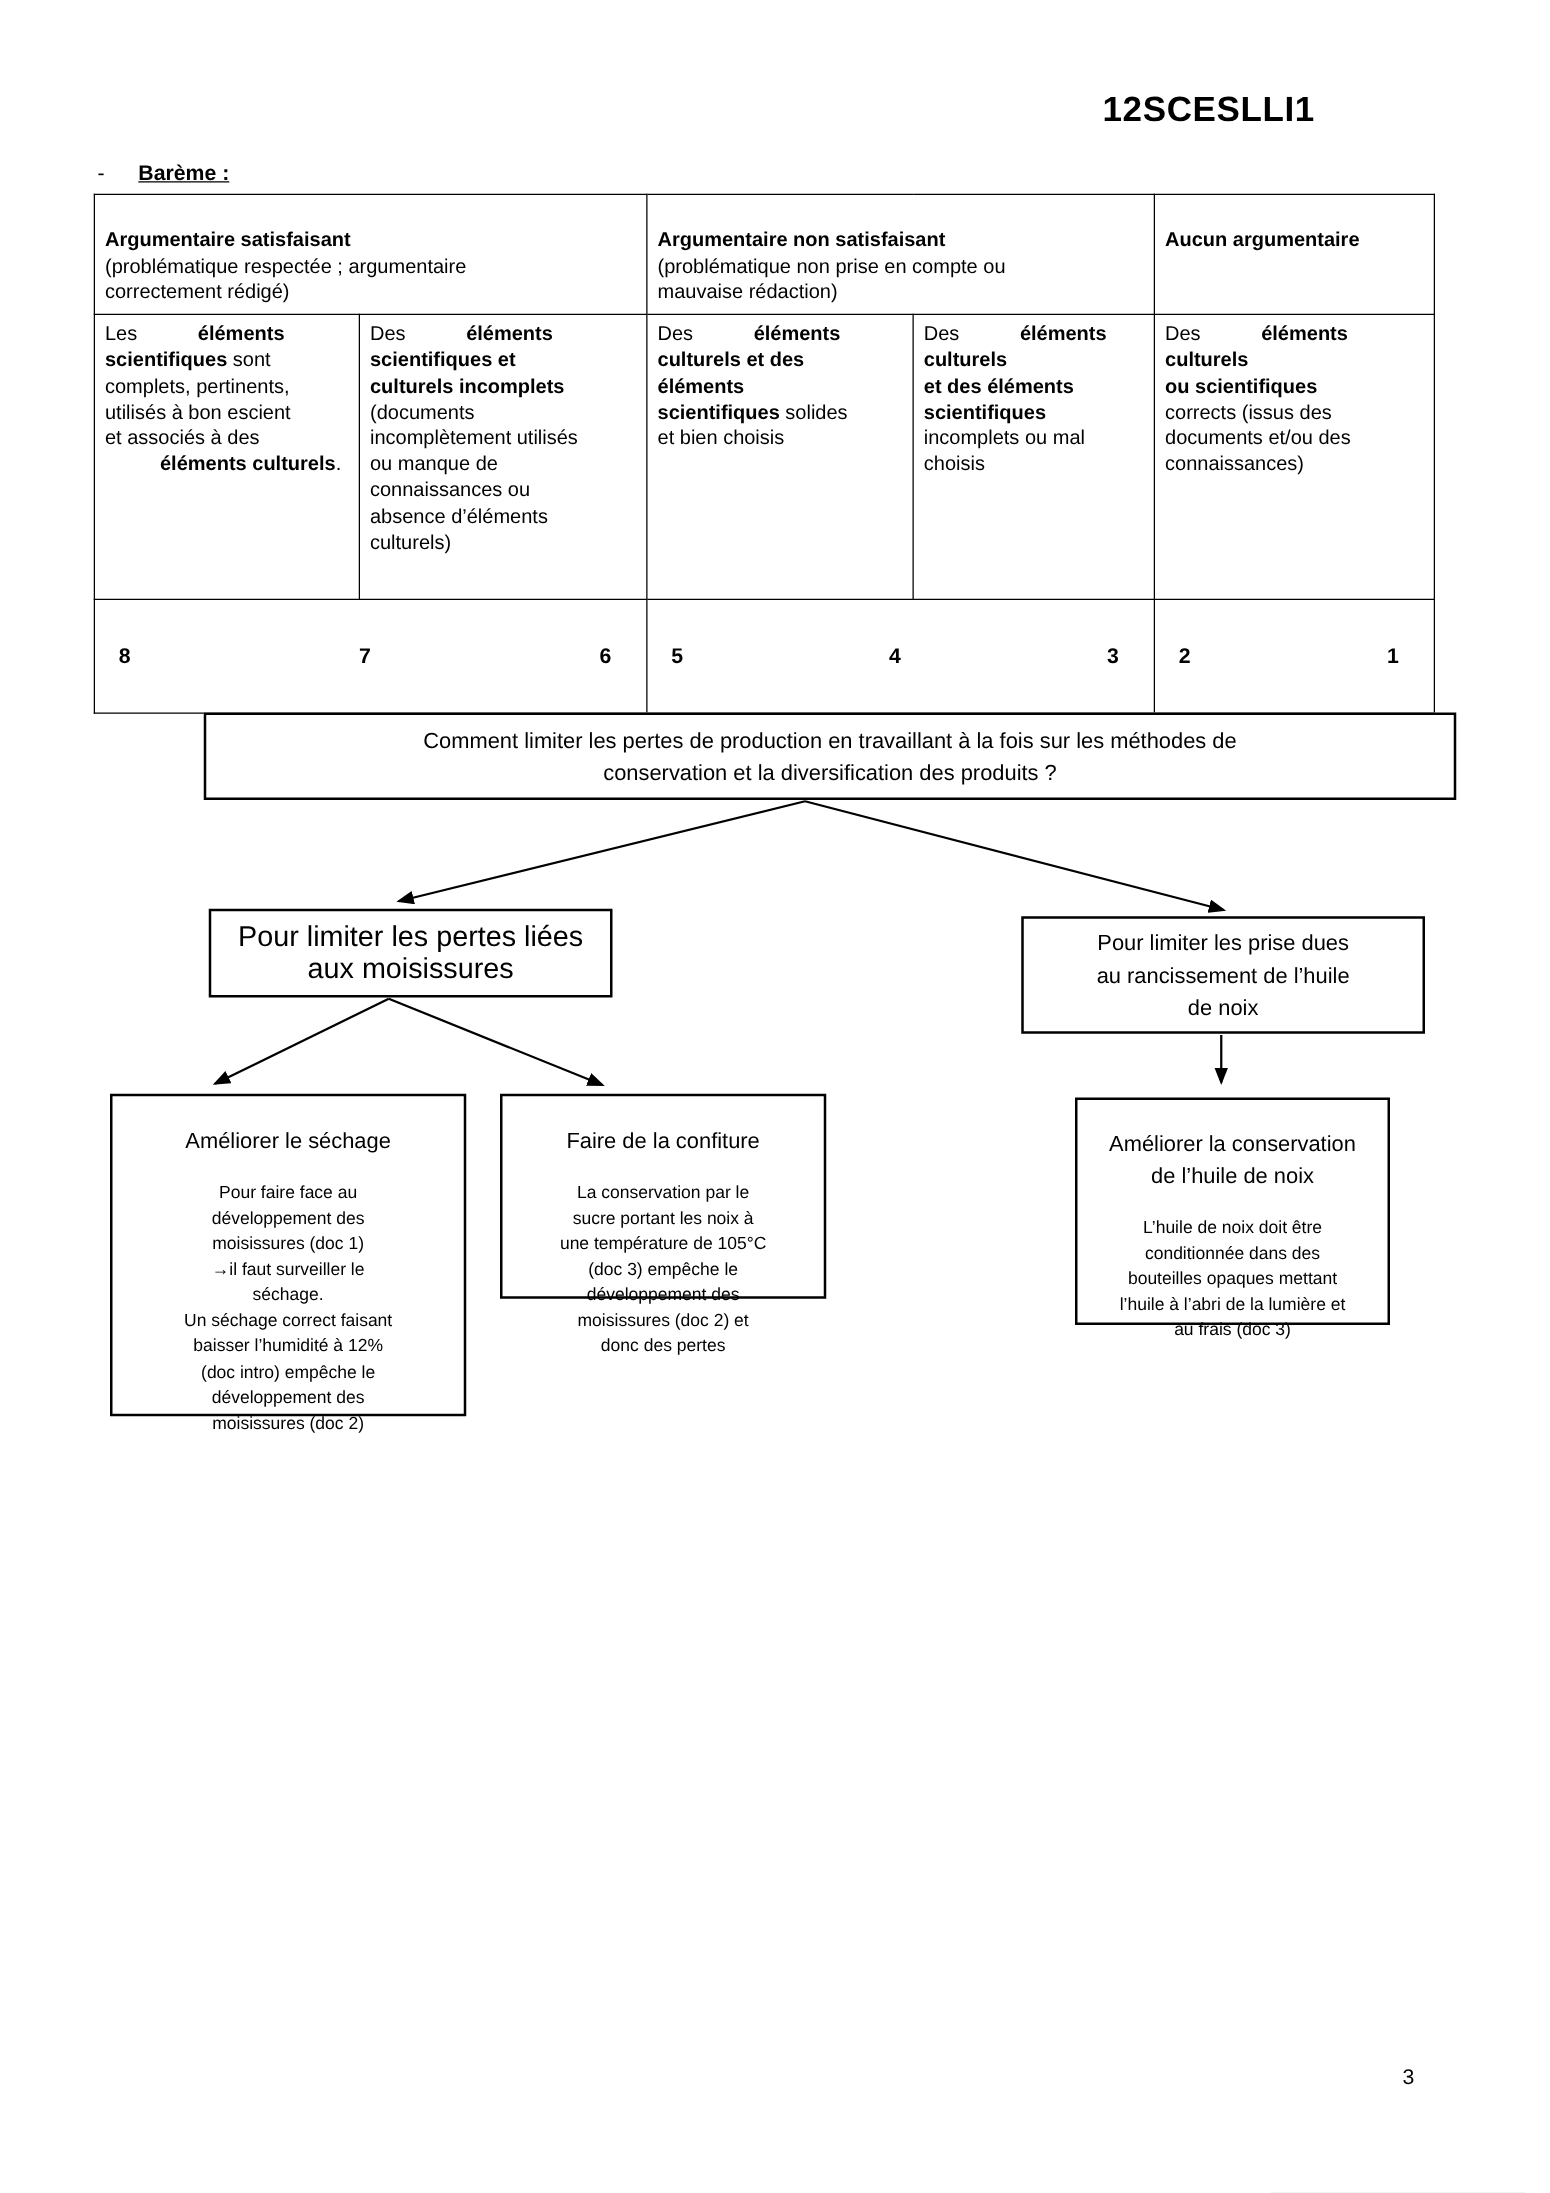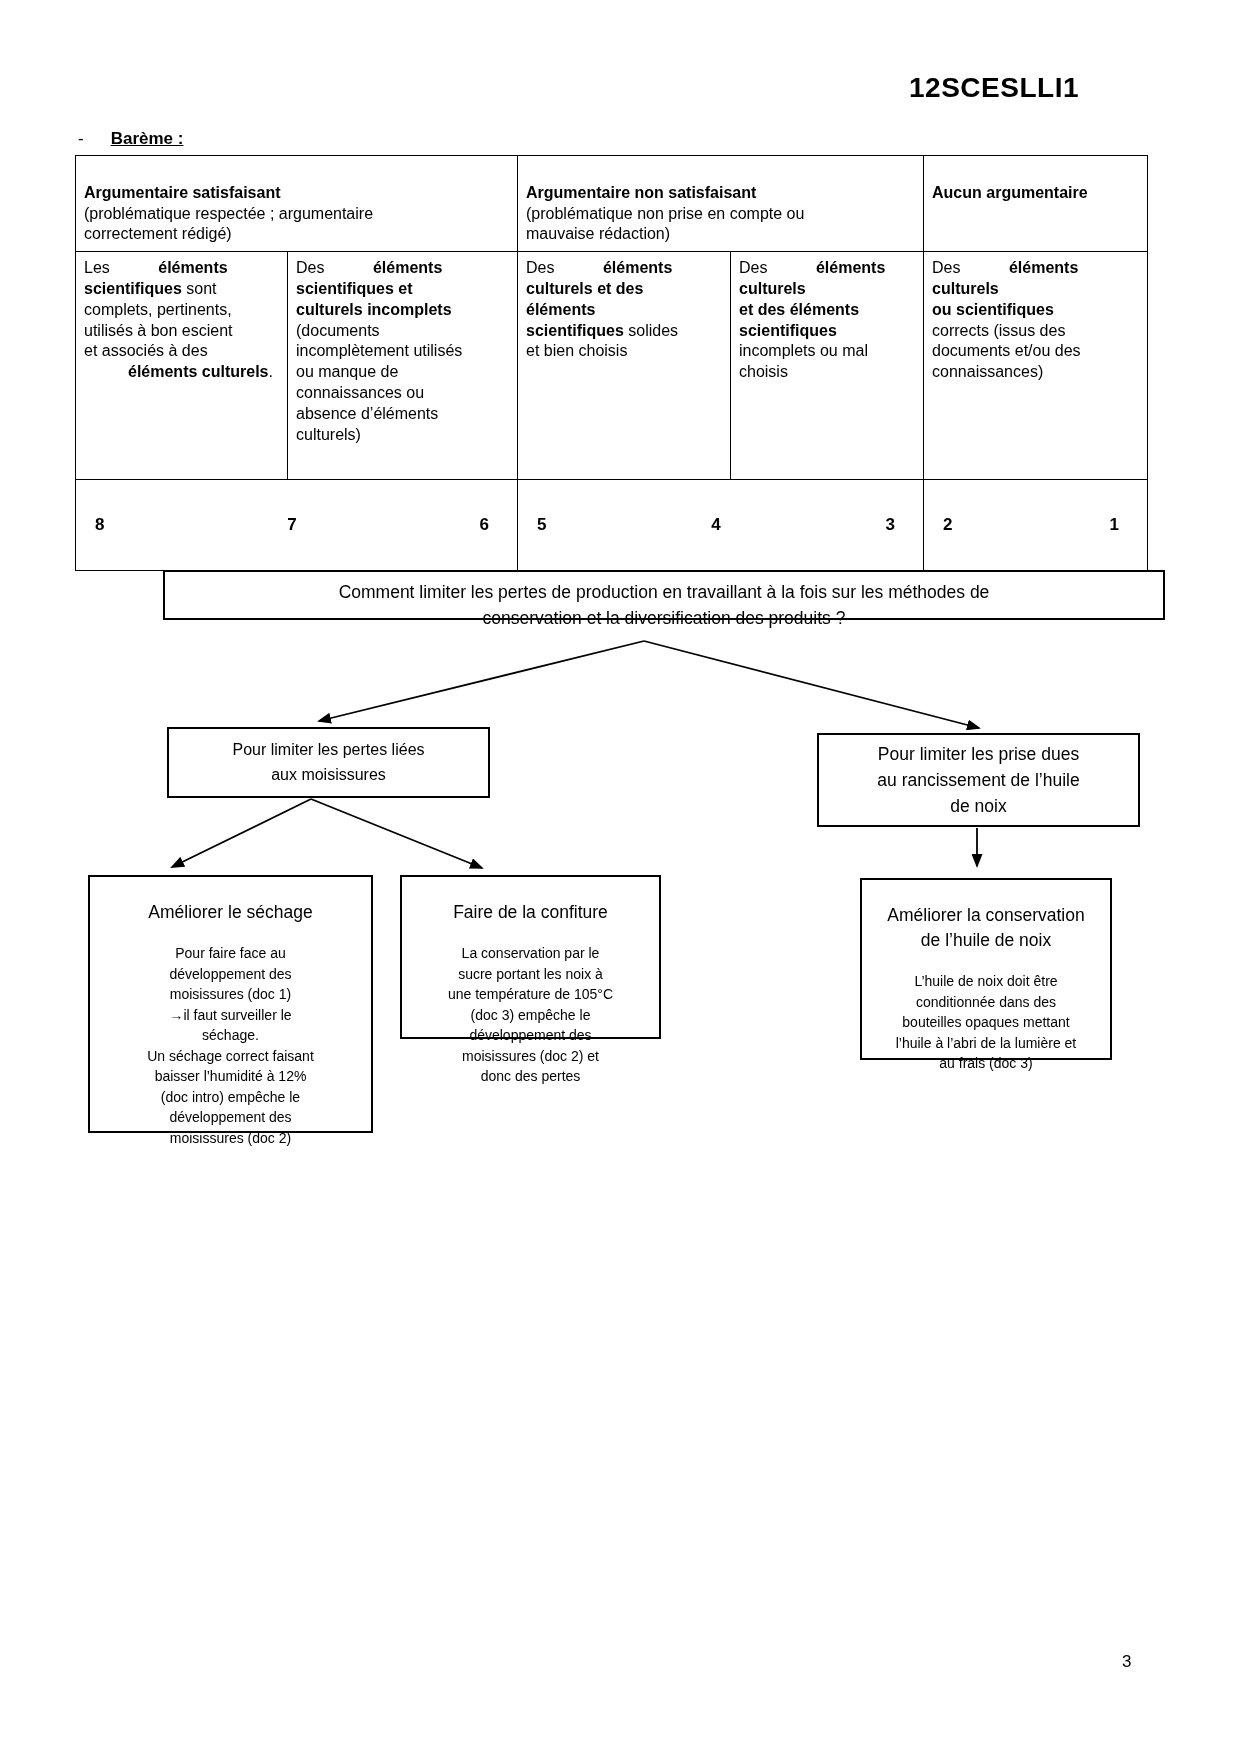"12SCESLLI1" .doc-code { left: 729px -> 792px; text-align: right -> center }
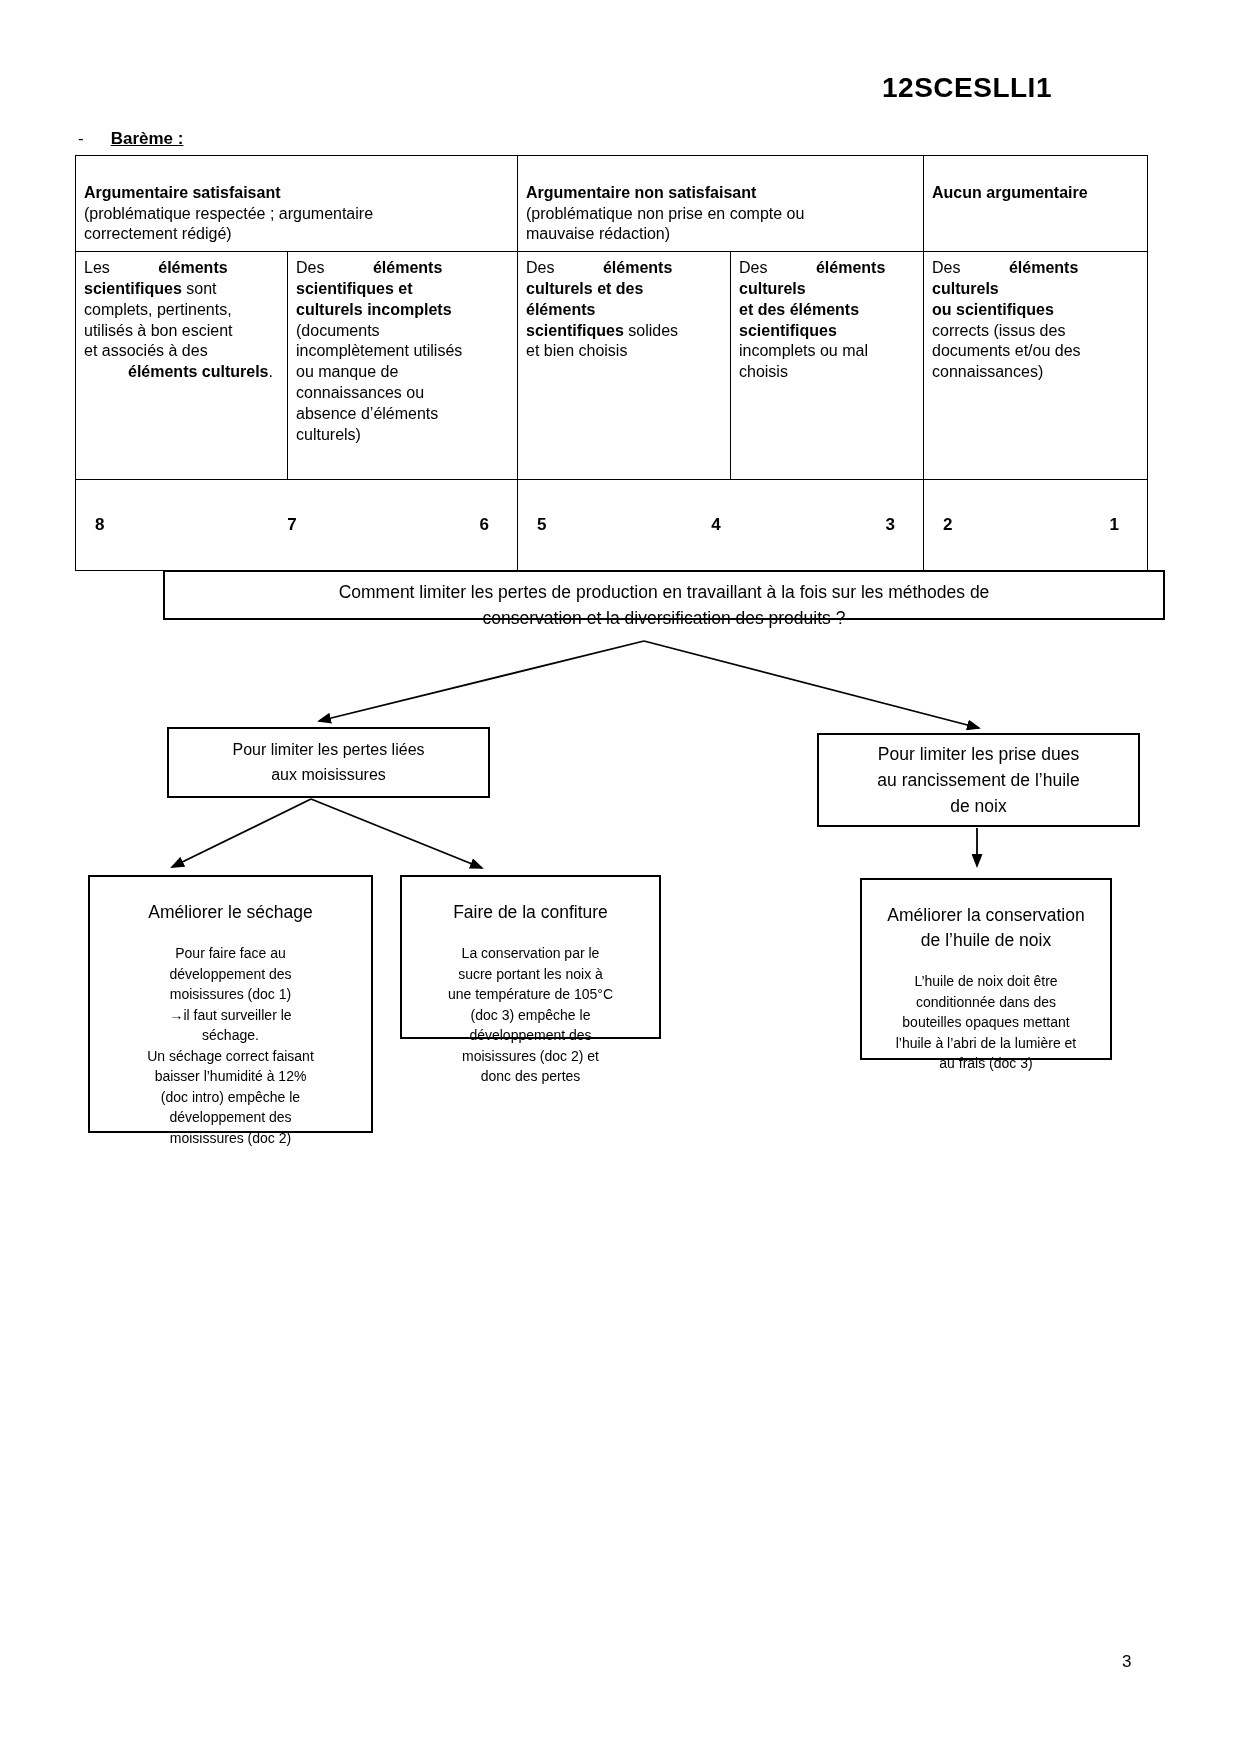"Comment limiter les pertes de" div.fbox { height: 50px -> 70px }
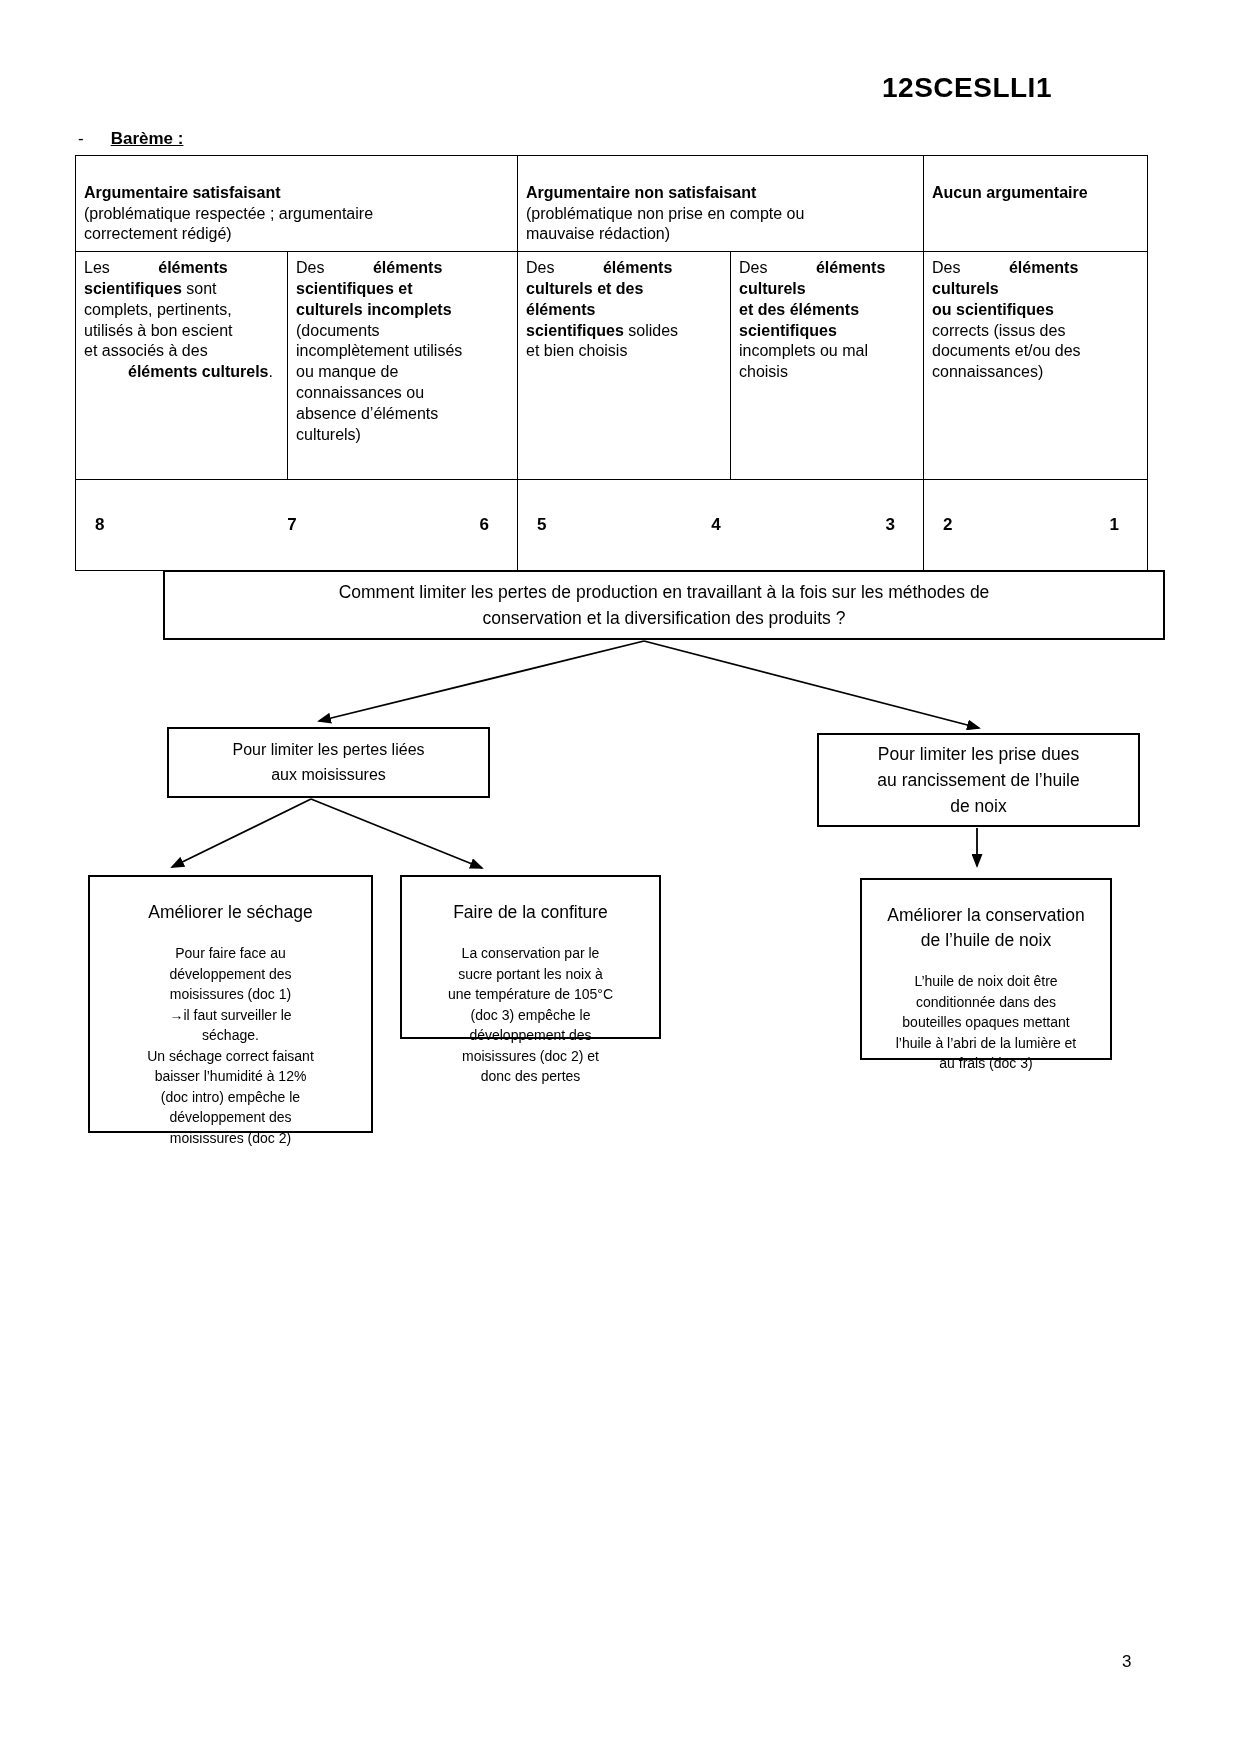"Pour limiter les pertes liées" .fbox-branch { font-size: 16px -> 23px }
